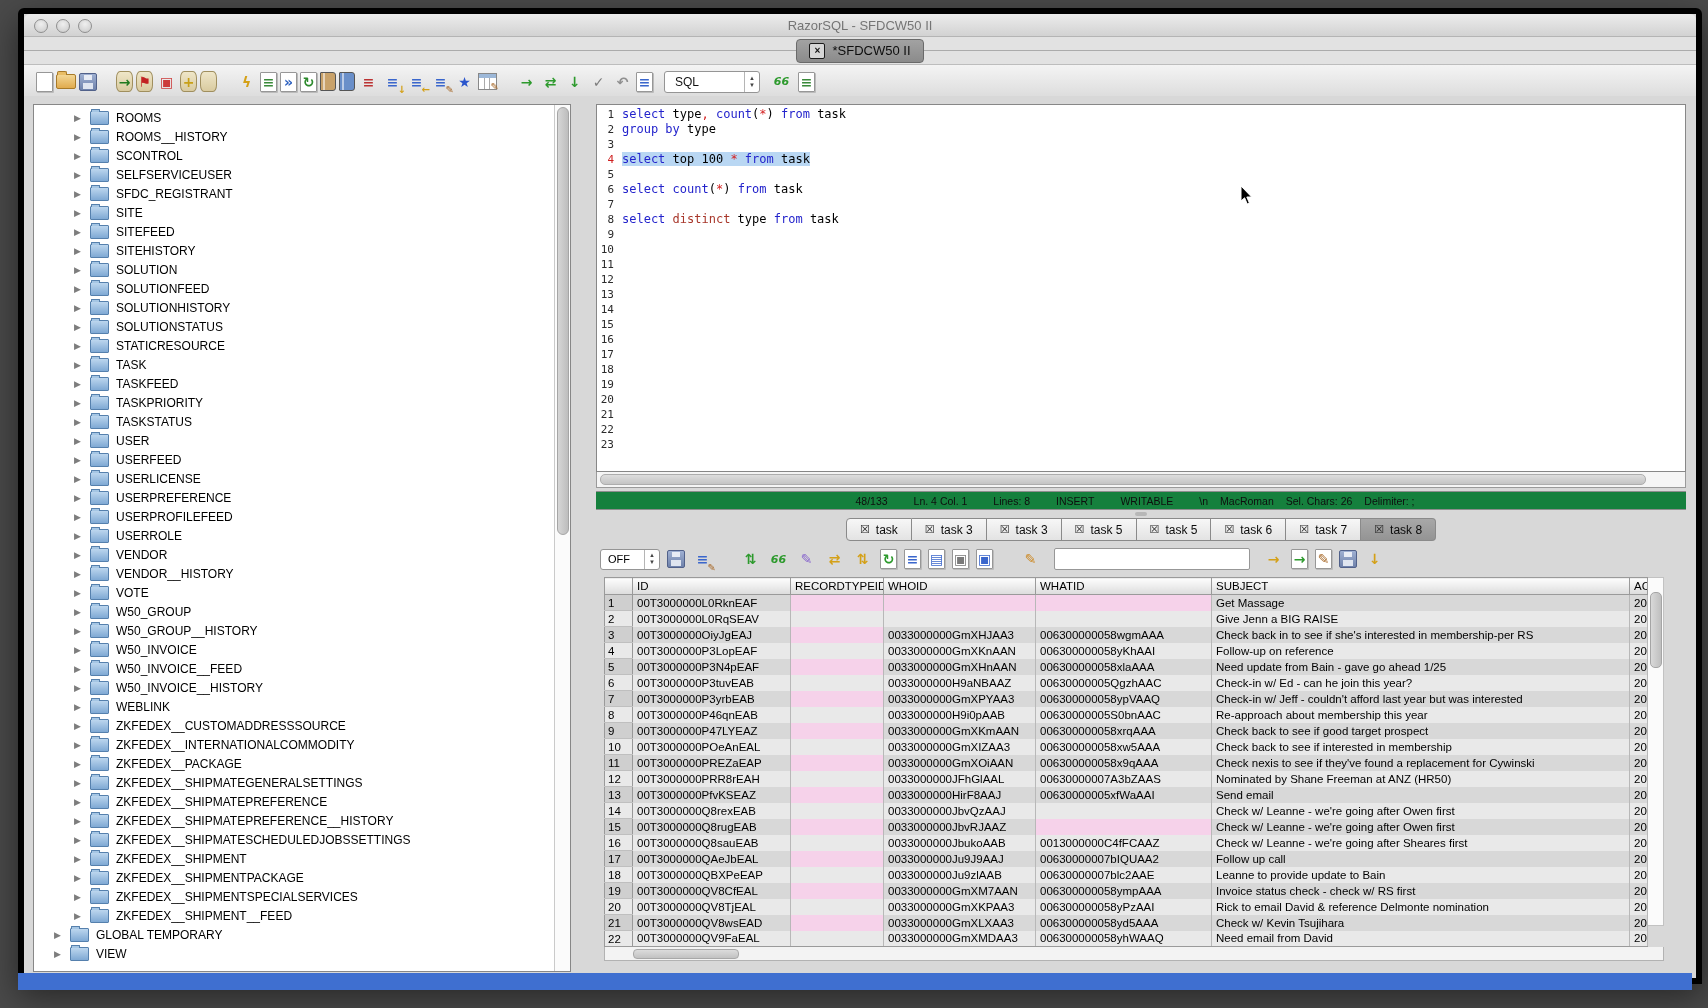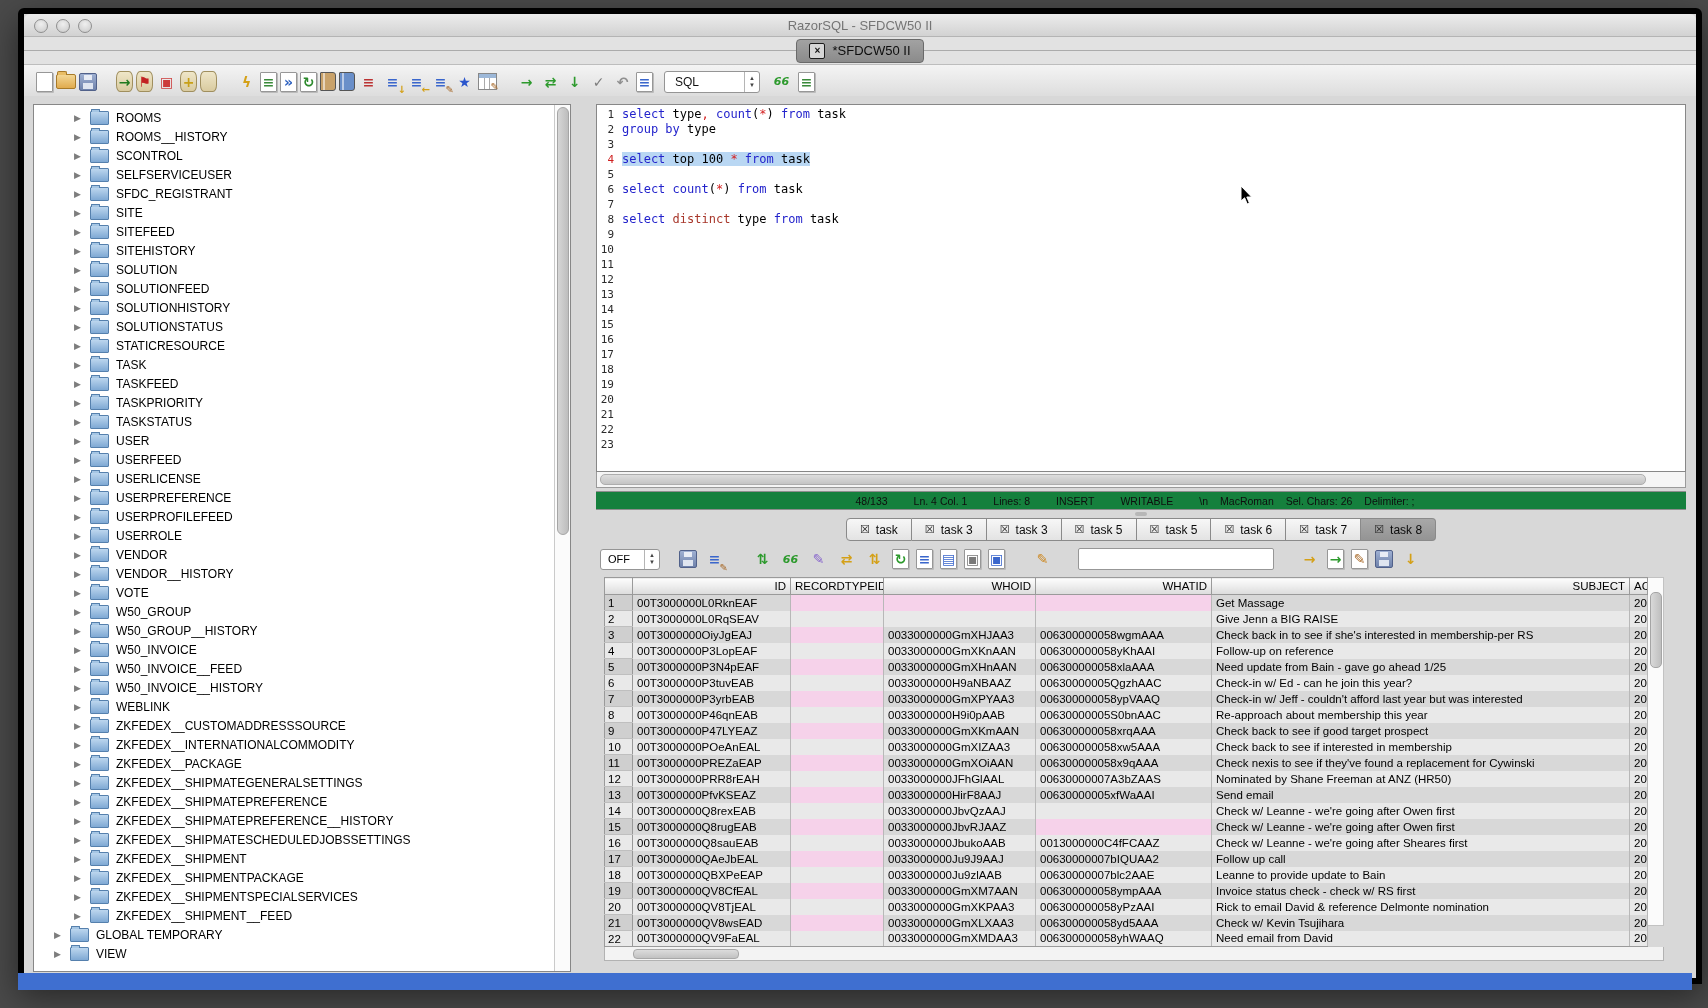"OFF" .grid-toolbar { gap: 19px -> 7px }
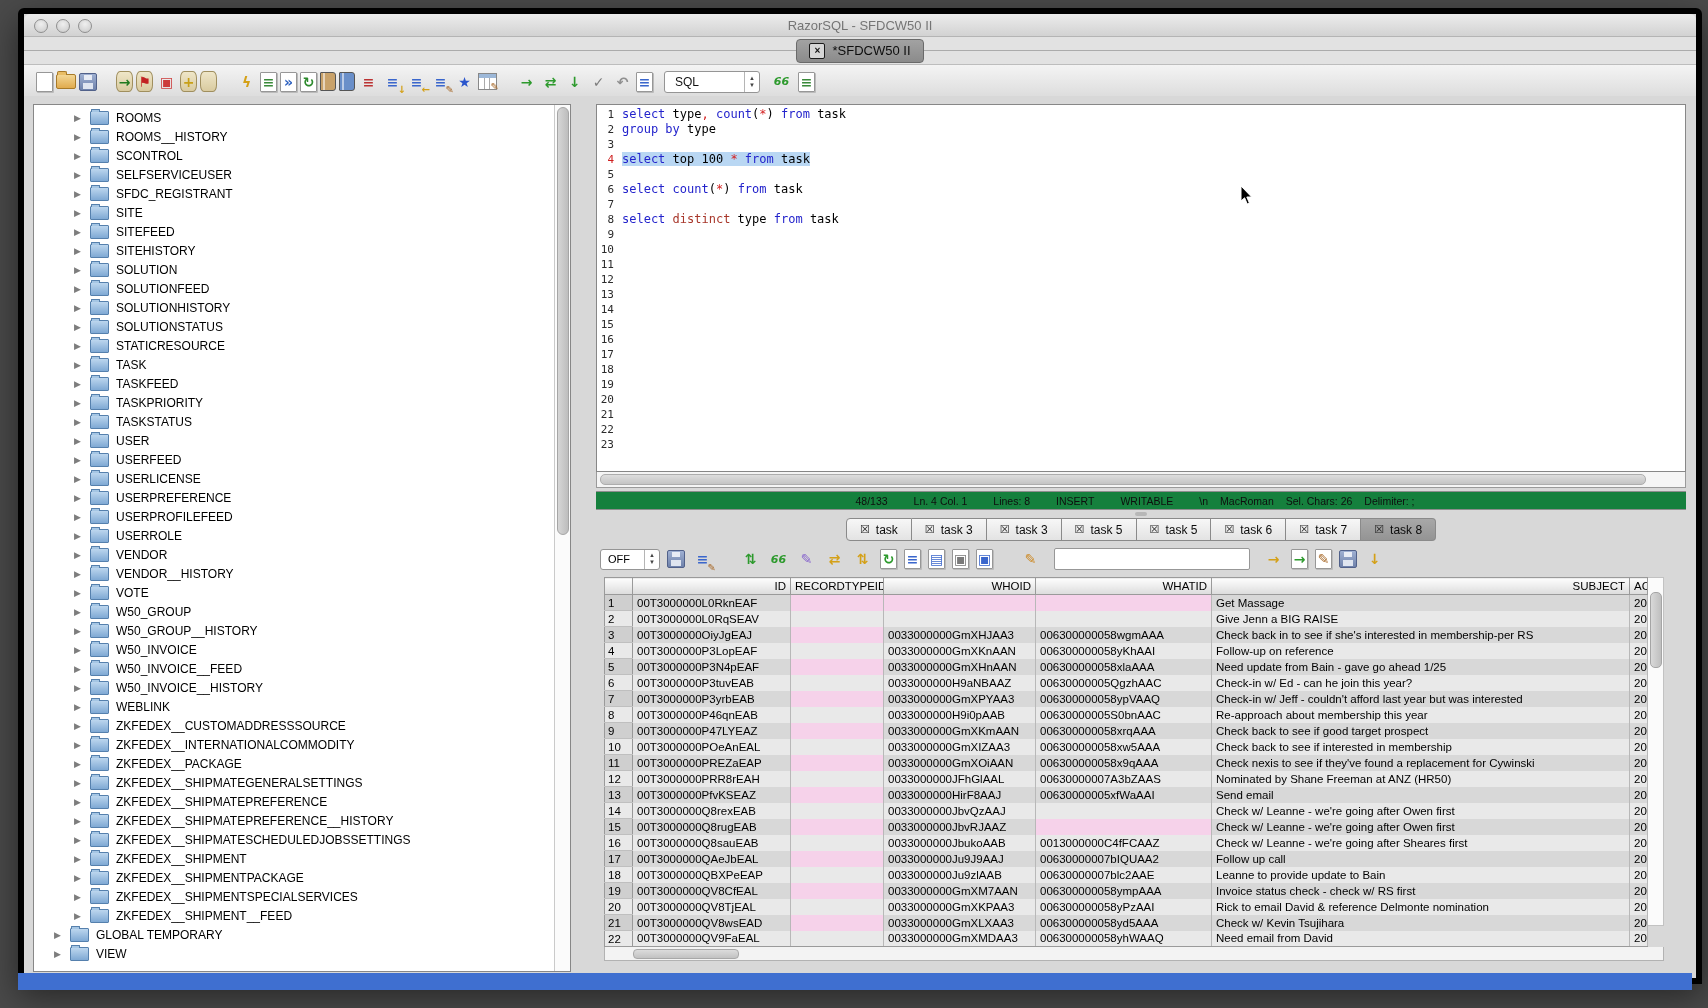"ID" table.grid th { text-align: right -> left }
